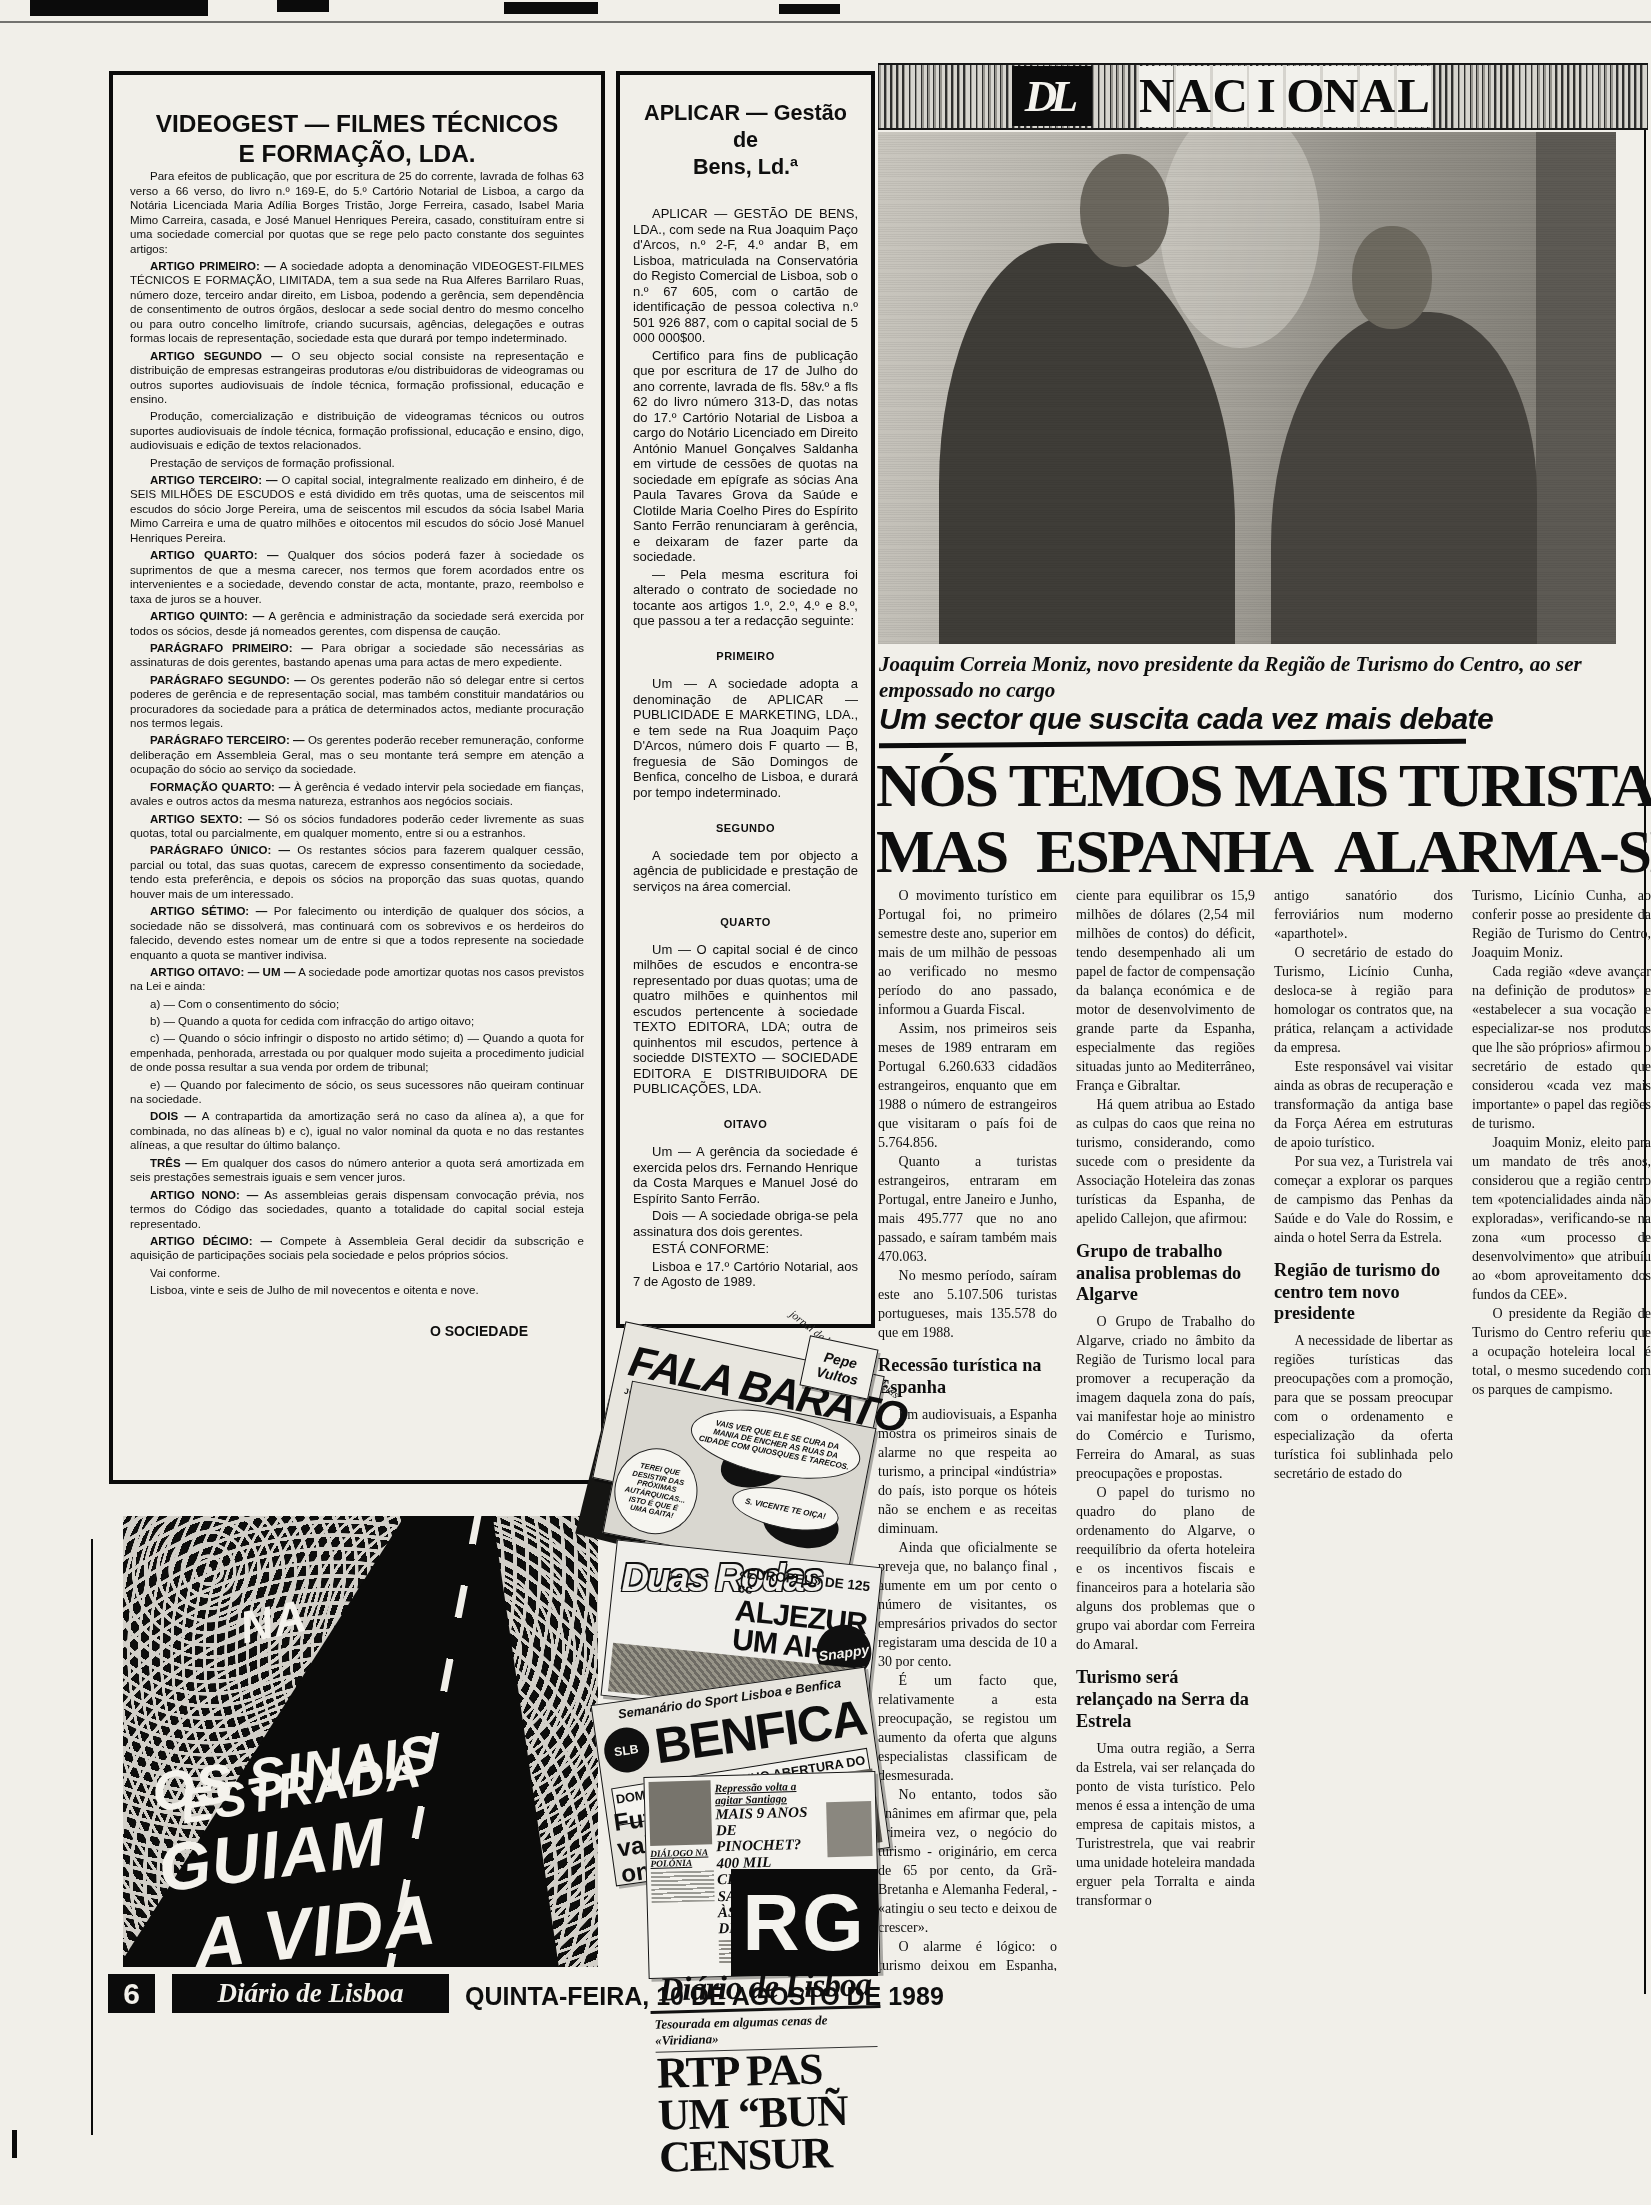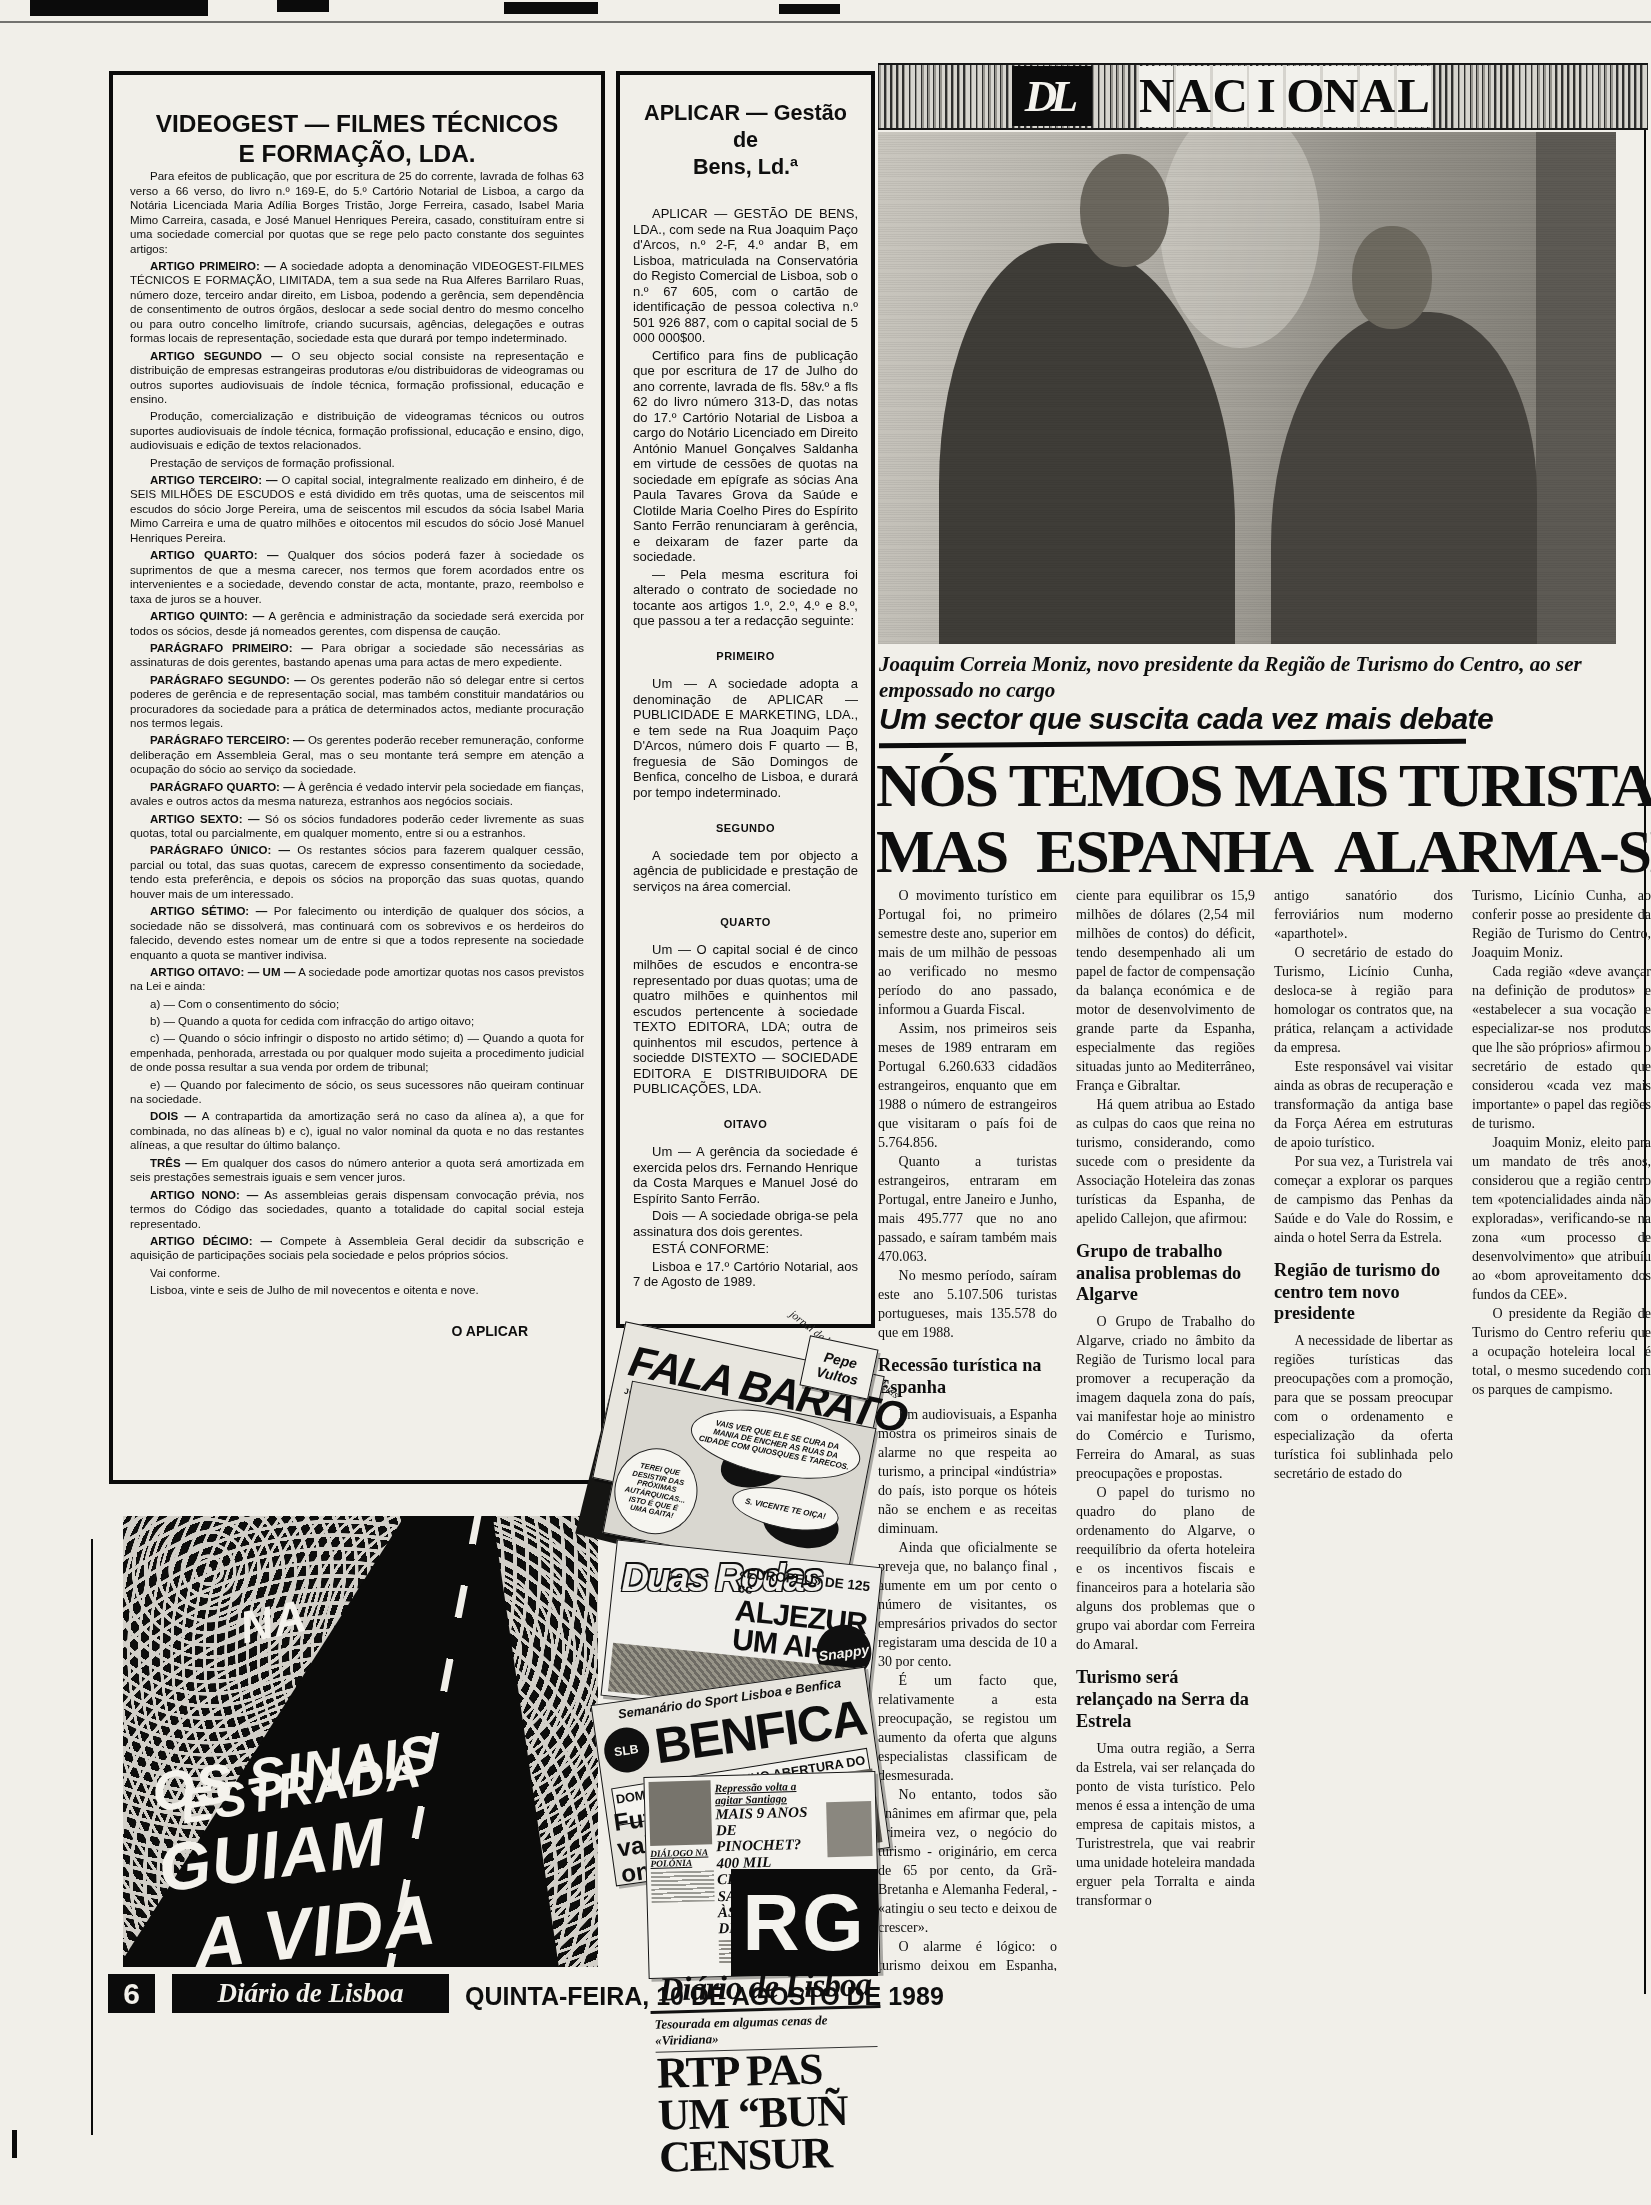"PARÁGRAFO QUARTO: —" b { text: PARÁGRAFO -> FORMAÇÃO }
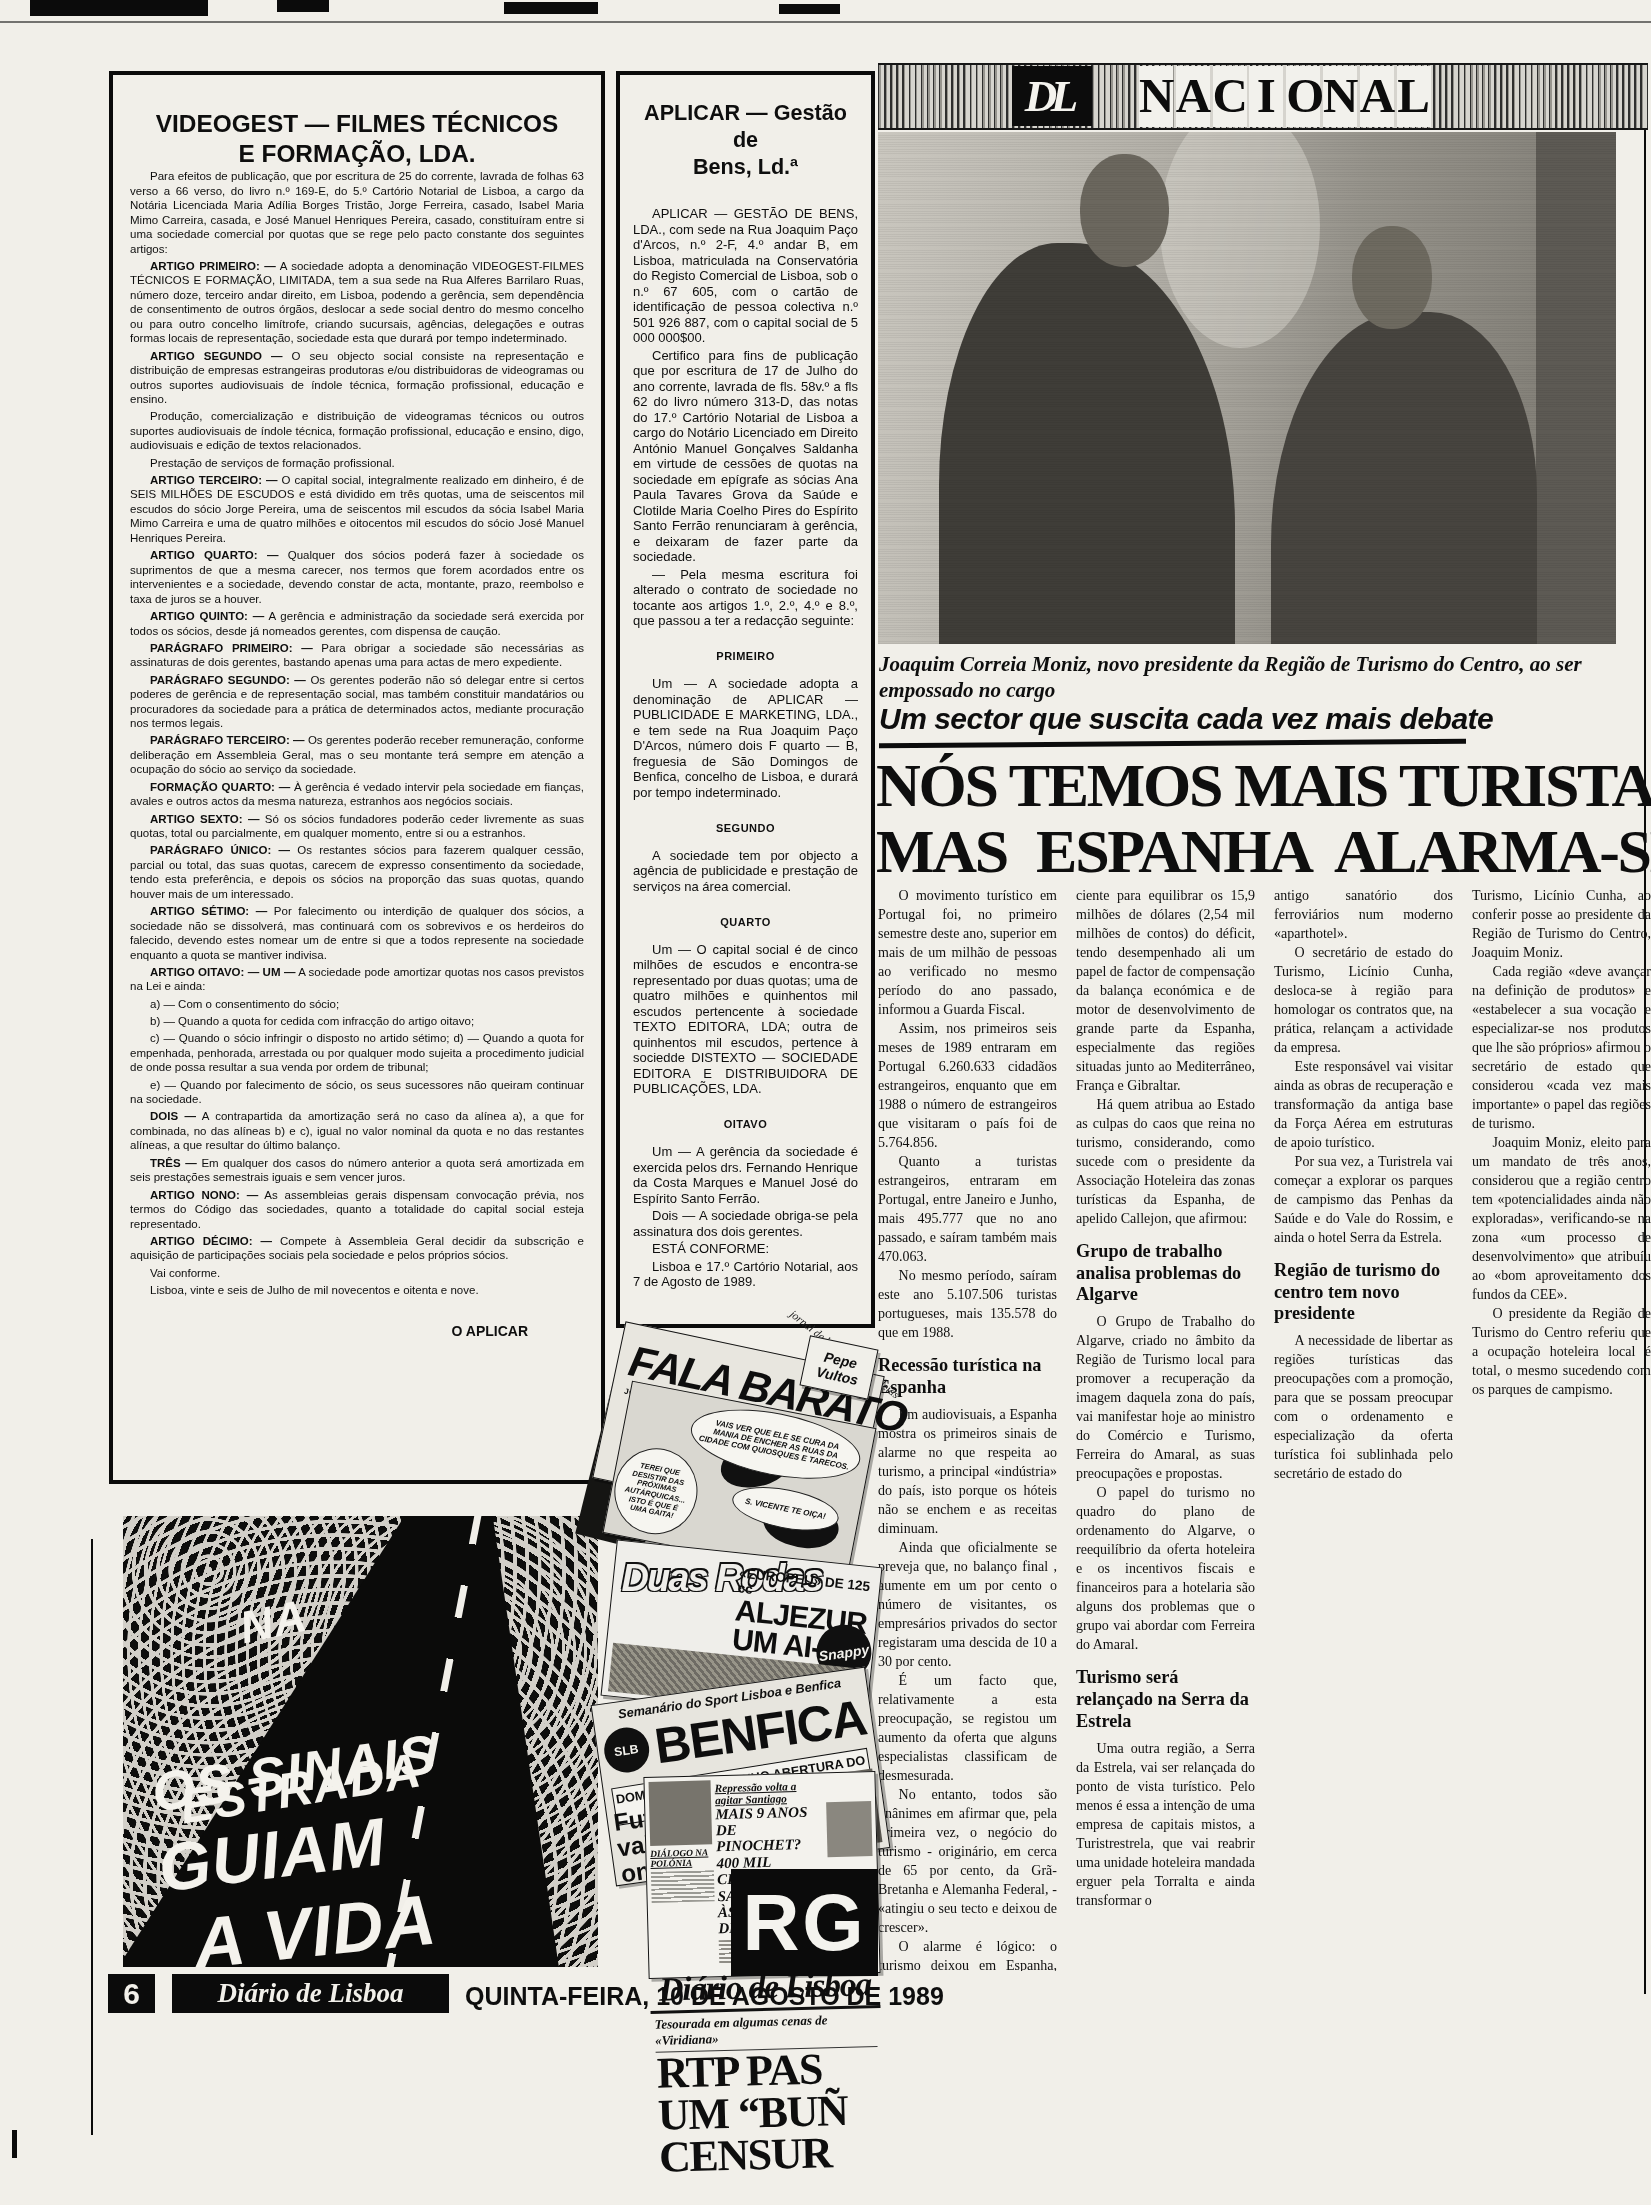"O APLICAR" div.vg-signoff { text: APLICAR -> SOCIEDADE }
